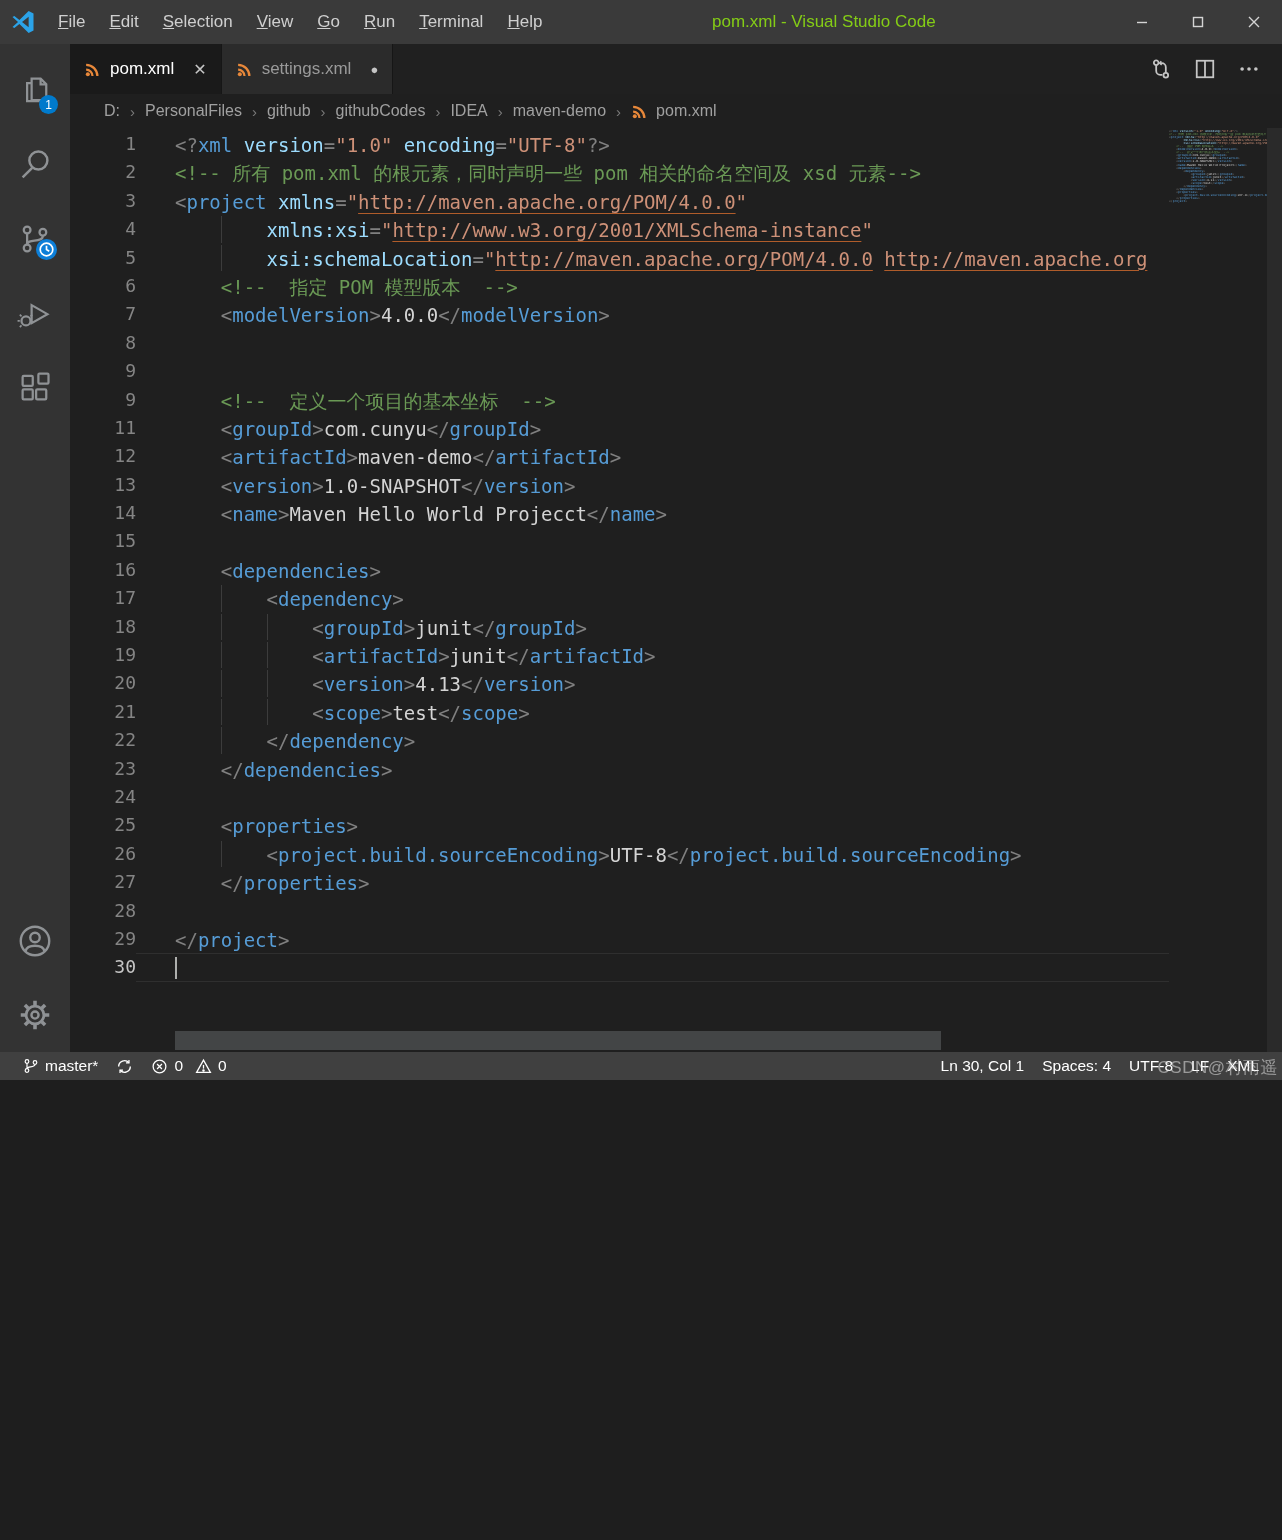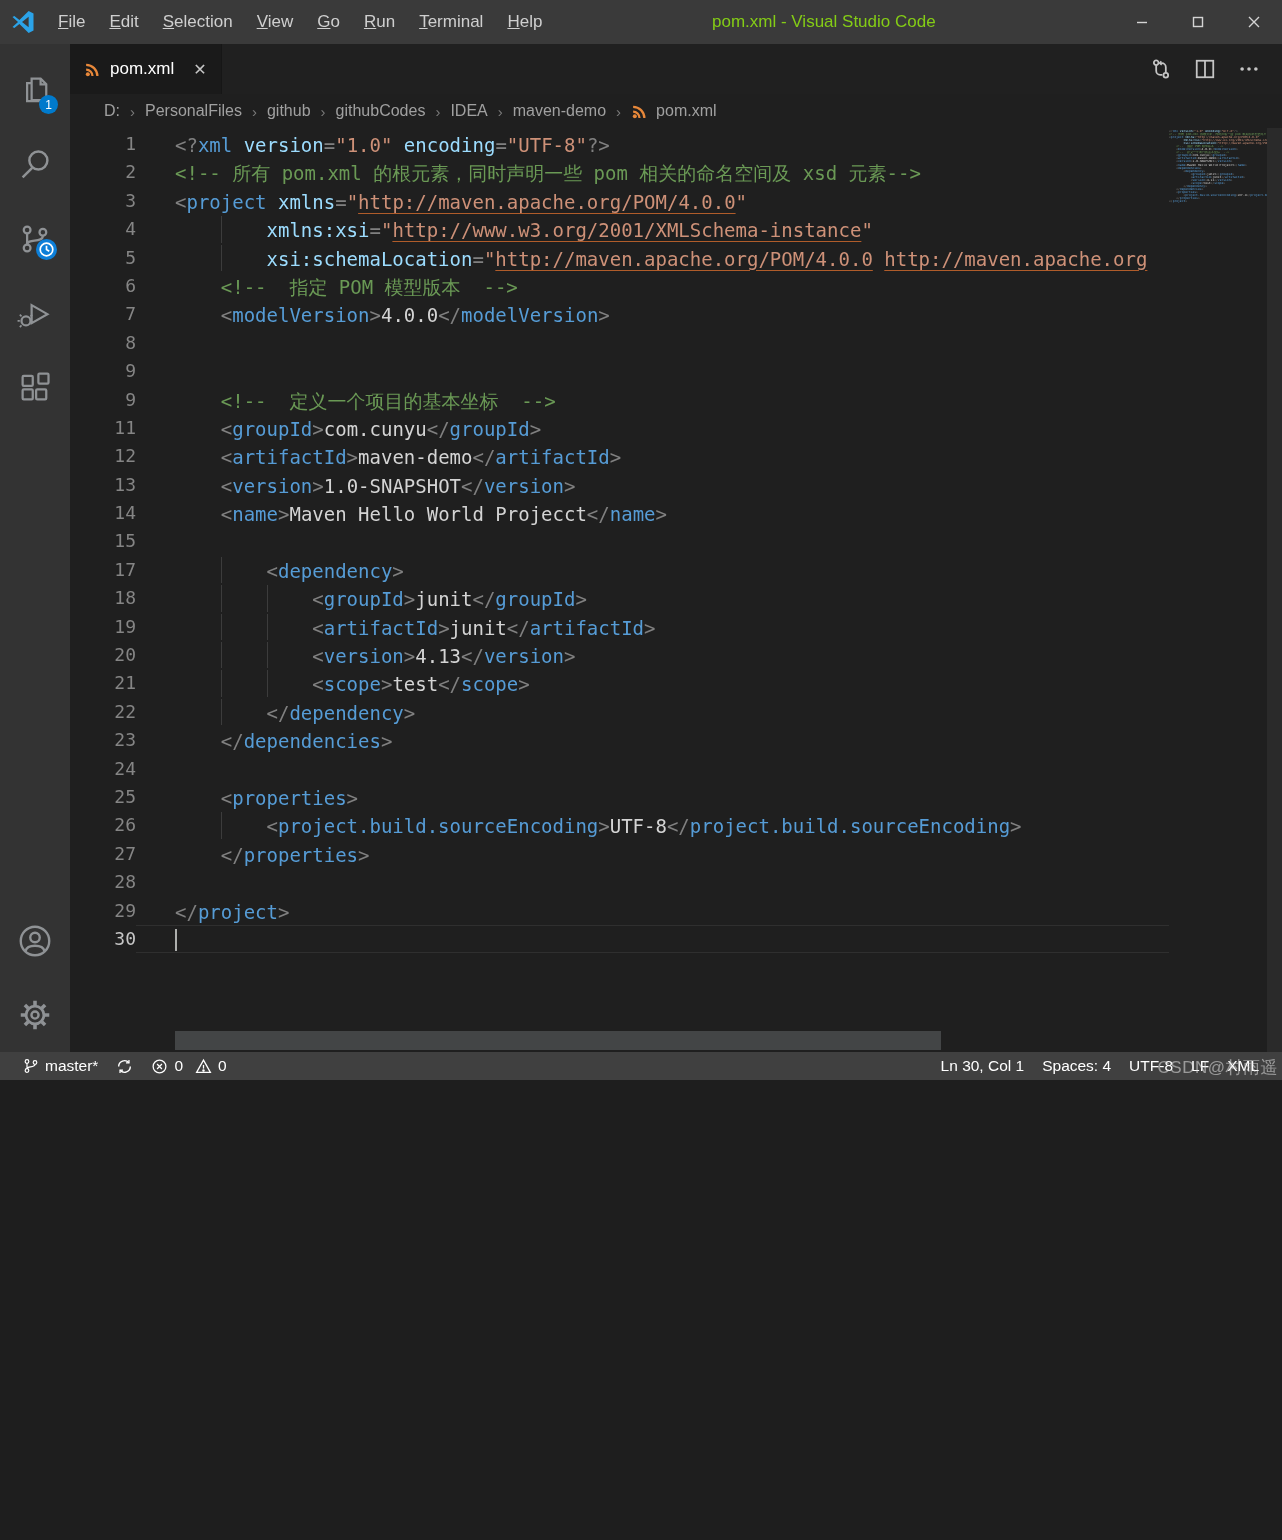"settings.xml" div.tab { html: none -> <div> <span> <svg> <circle></circle> <path></path> </svg> </span> <span>settings.xml</span> <span>●</span> </div> }
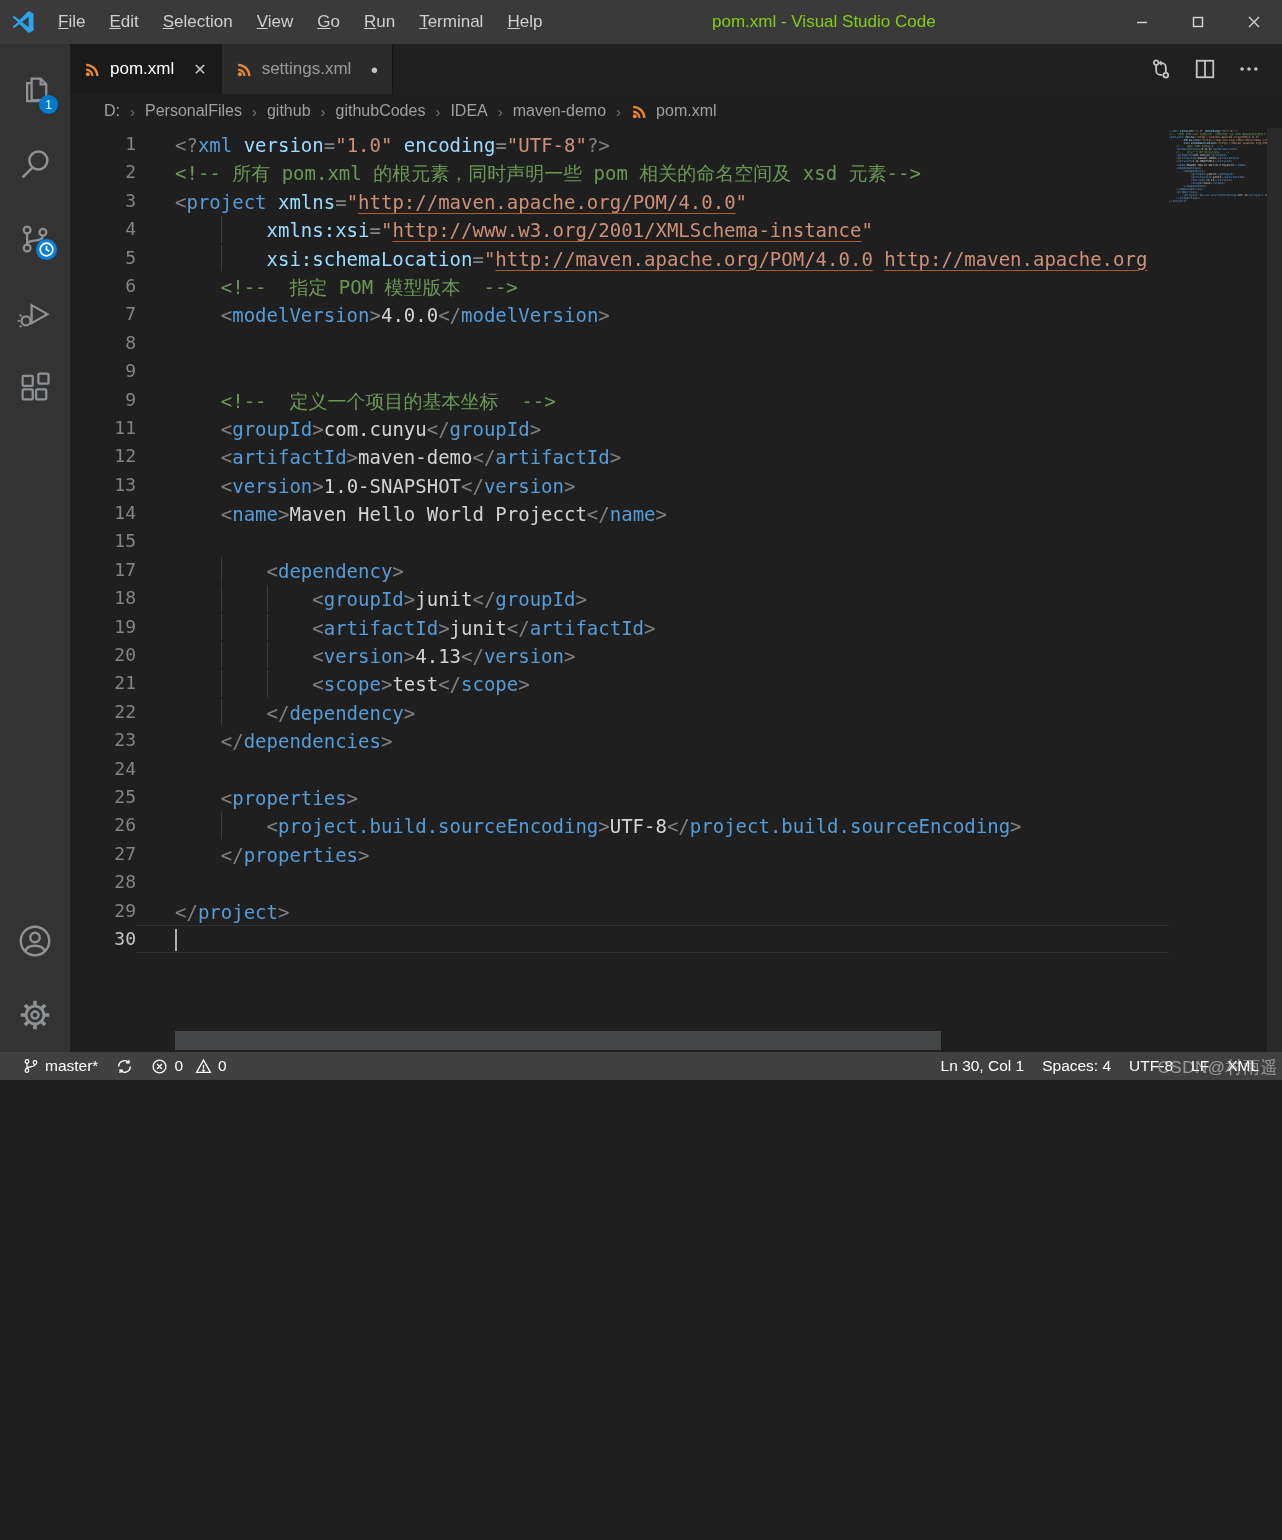"16" div.line { html: none -> <div><span>16</span><span><span> </span><span>&lt;</span><span>dependencies</span><span>&gt;</span></span></div> }
